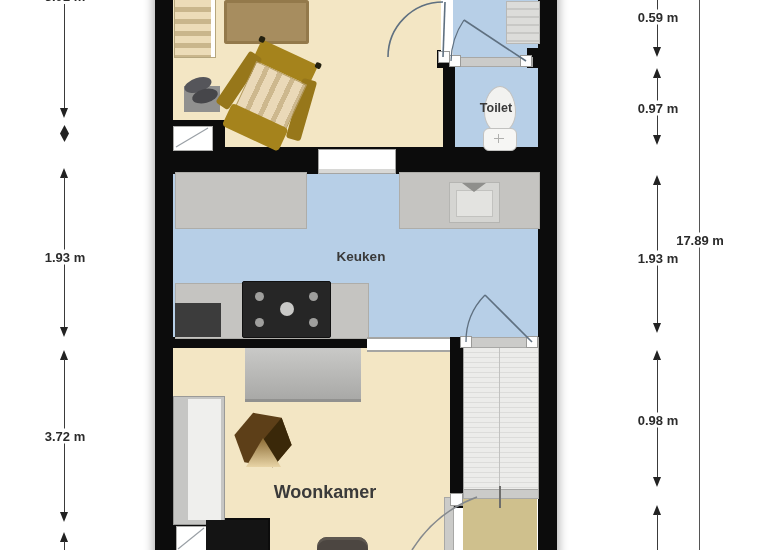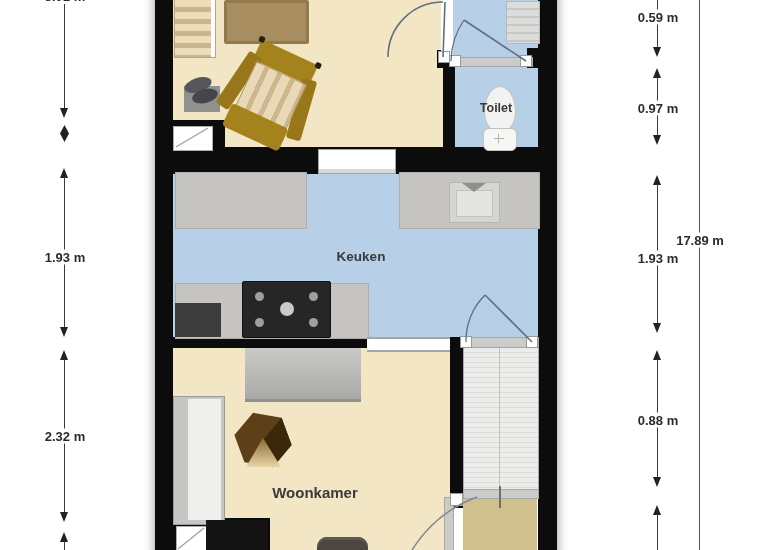"0.88 m" div.dim-label { text: 0.88 -> 0.98 }
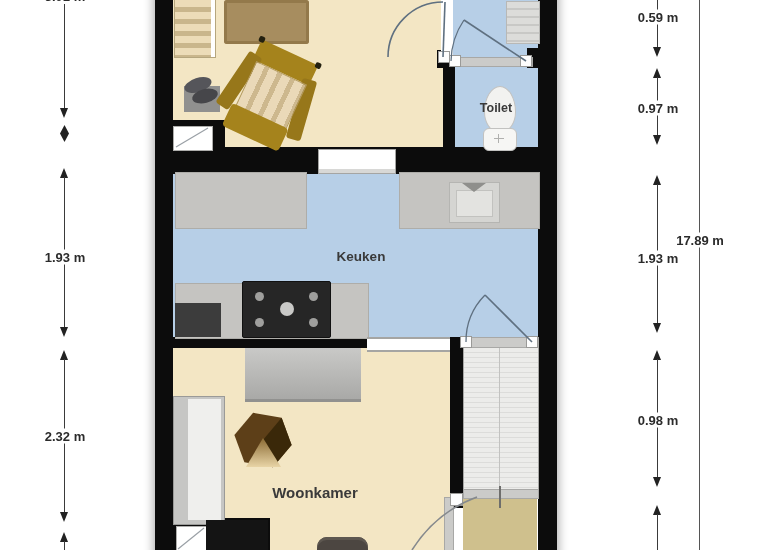"2.32 m" div.dim-label { text: 2.32 -> 3.72 }
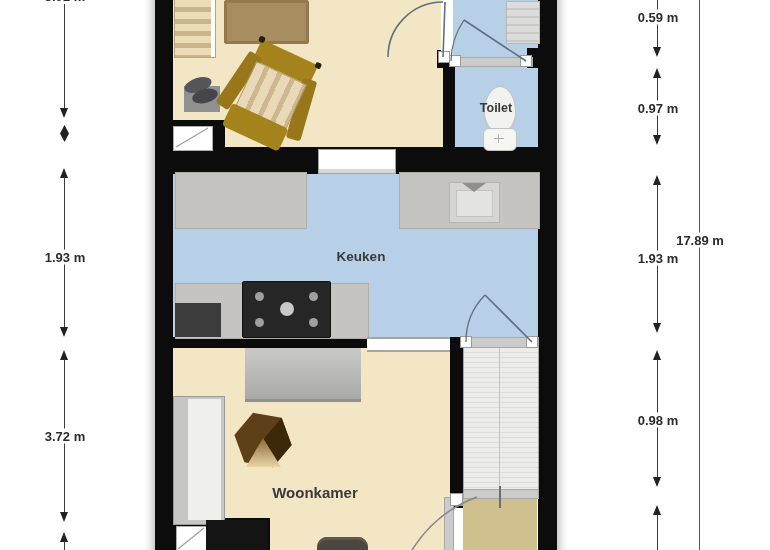"Woonkamer" div.room-label { font-size: 15px -> 18px; left: 315px -> 325px }
